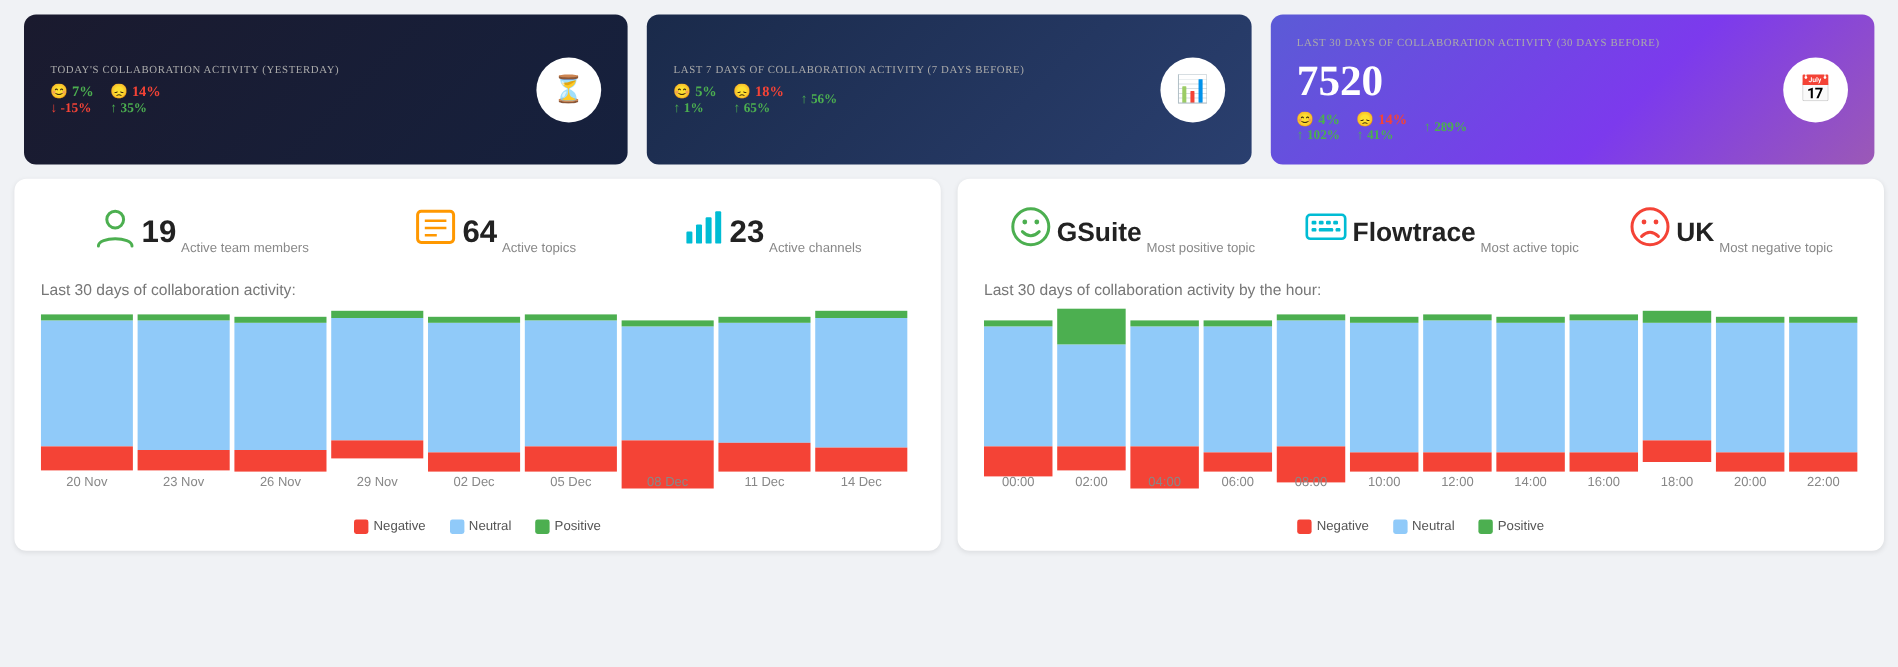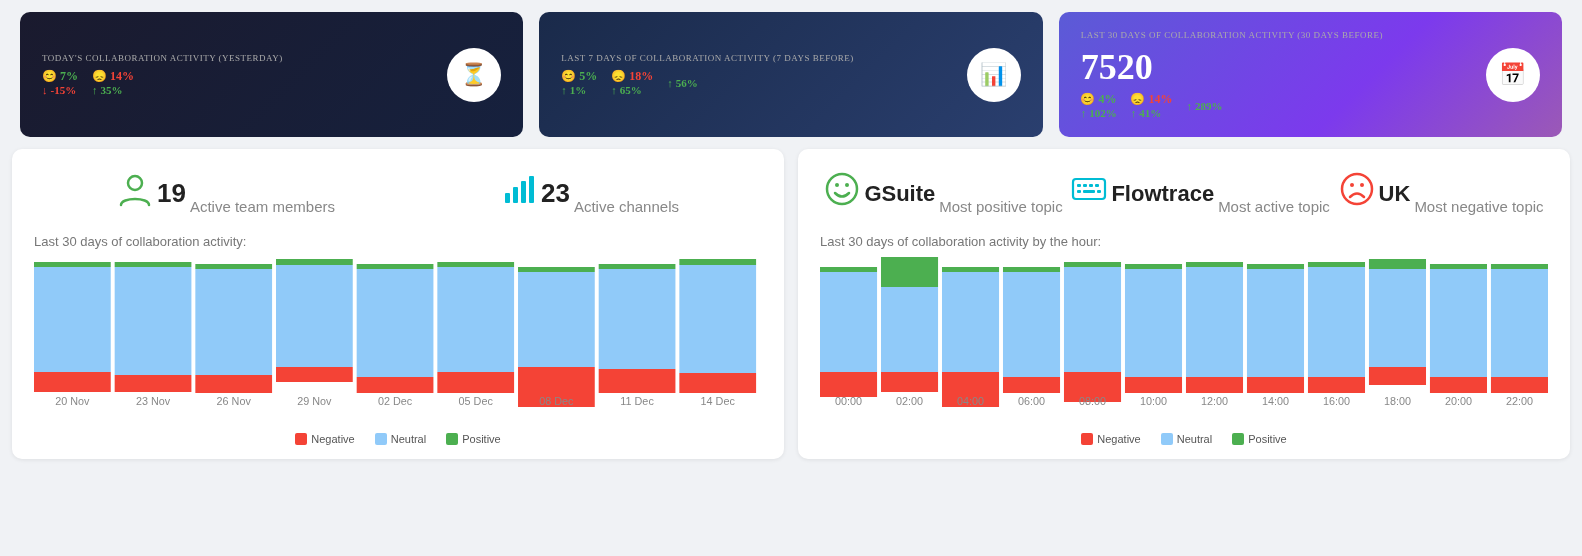"Active team members" .metric-label { font-size: 15px -> 11px }
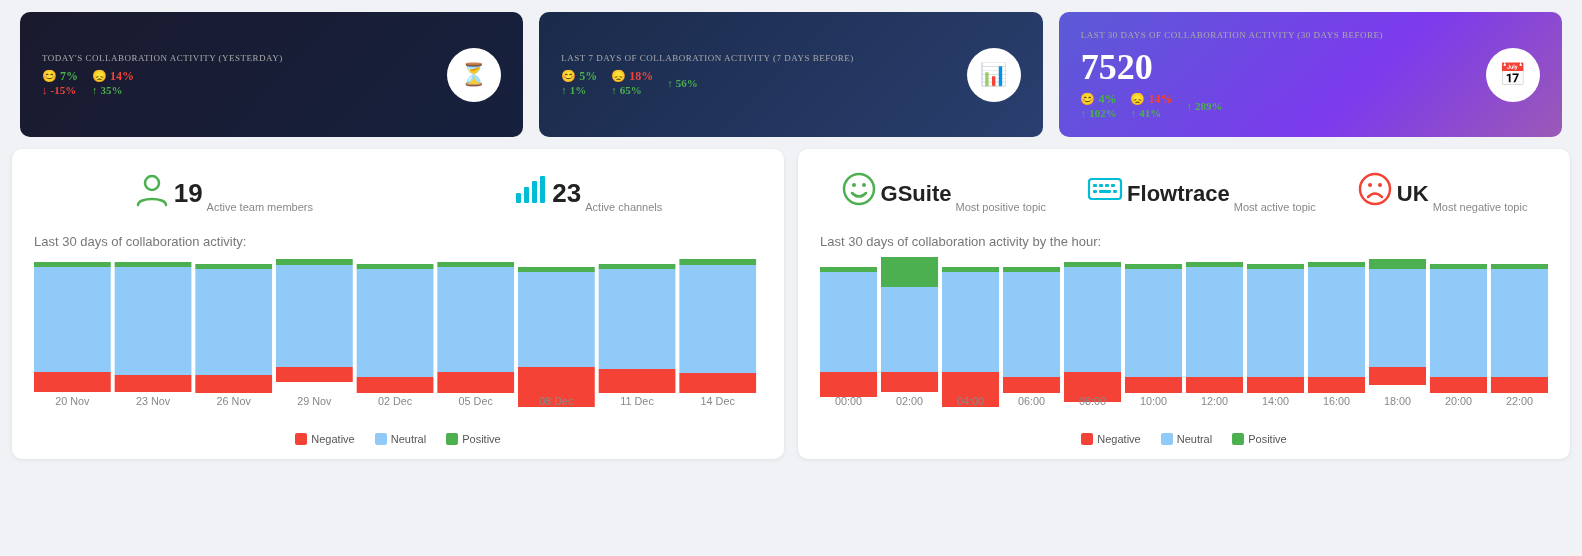"64" div.metric-item { html: none -> <div> <div> <svg> <rect></rect> <line></line> <line></line> <line></line> </svg> </div> <div>64</div> <div>Active topics</div> </div> }
